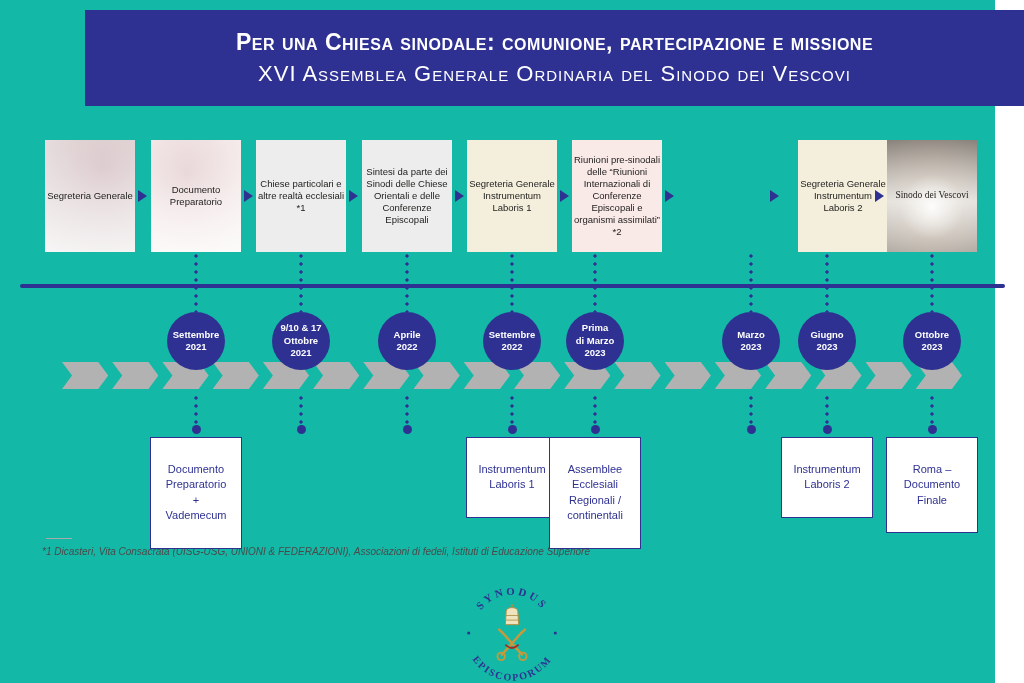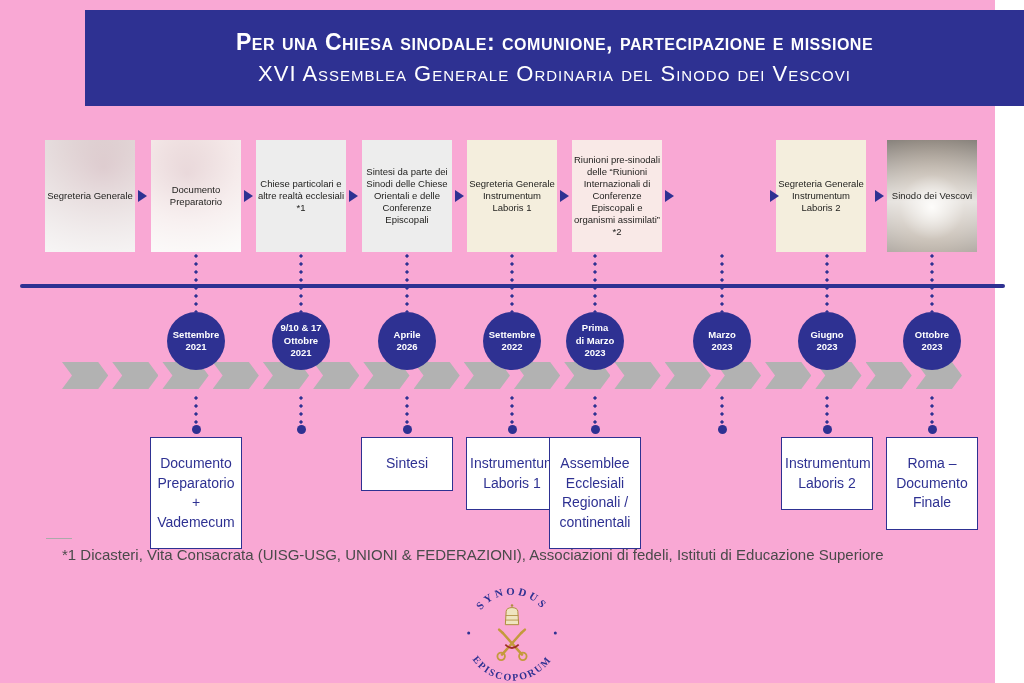"Per una Chiesa sinodale: comunione," .stage { background: #f9a8d4 -> #14b8a6 }
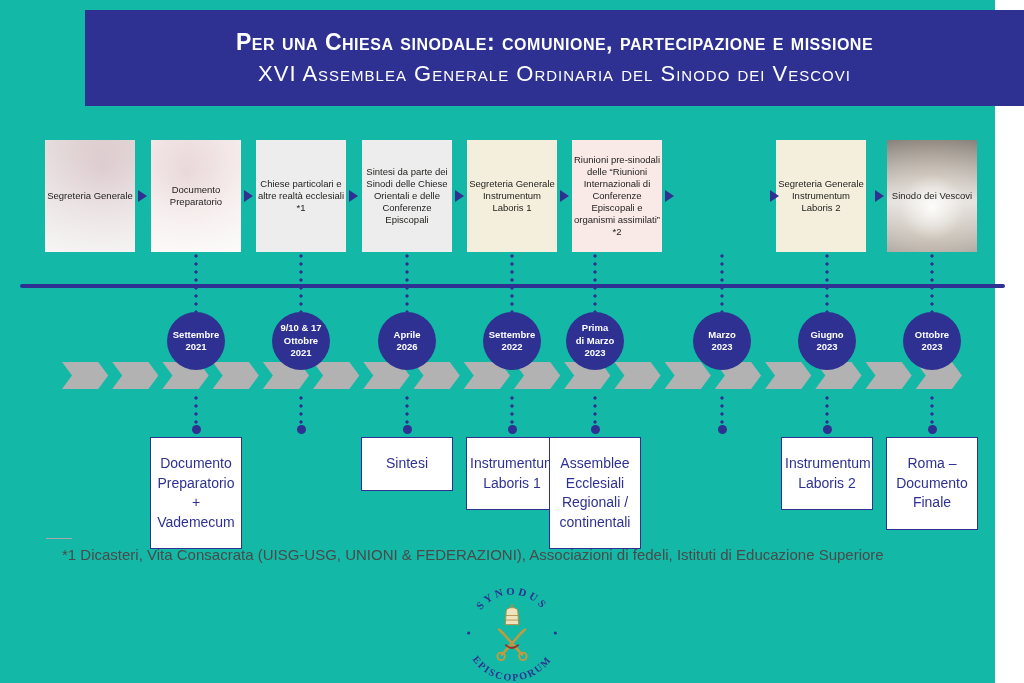"Segreteria Generale Instrumentum Laboris 2" div.pbox { left: 776px -> 798px }
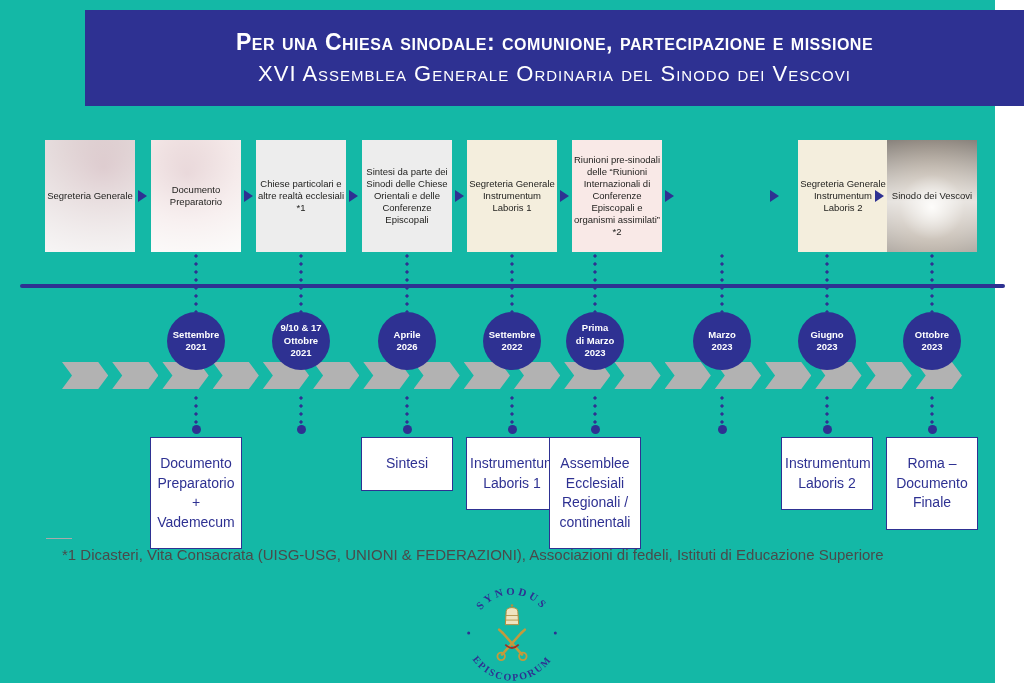"Sinodo dei Vescovi" .box-photo4 { font-family: none -> Liberation Serif, serif }
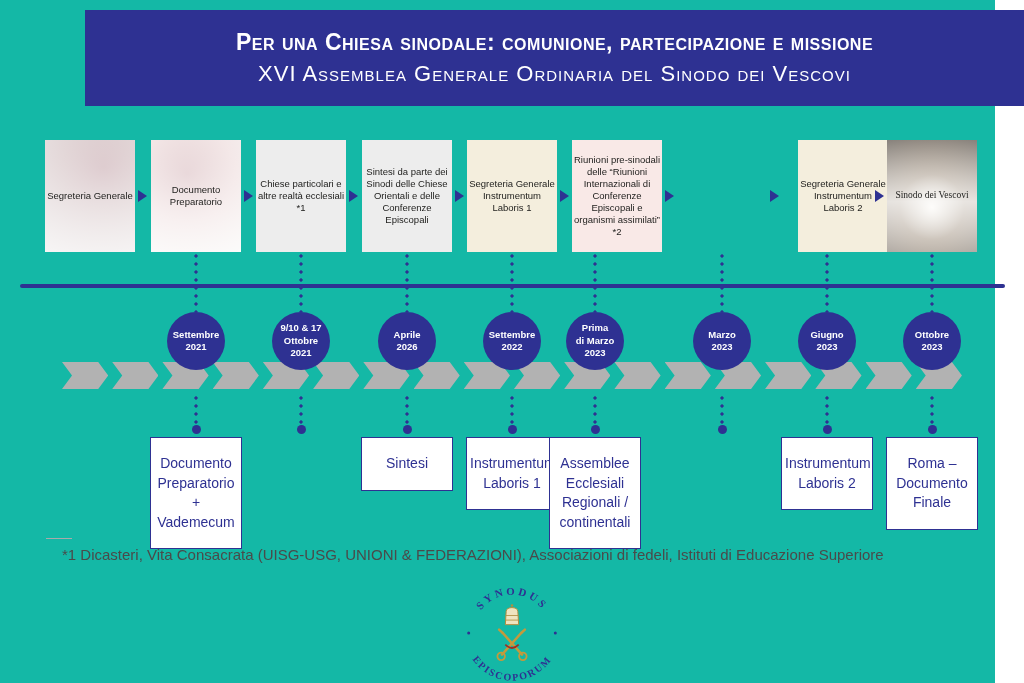"Aprile" span { text: 2026 -> 2022 }
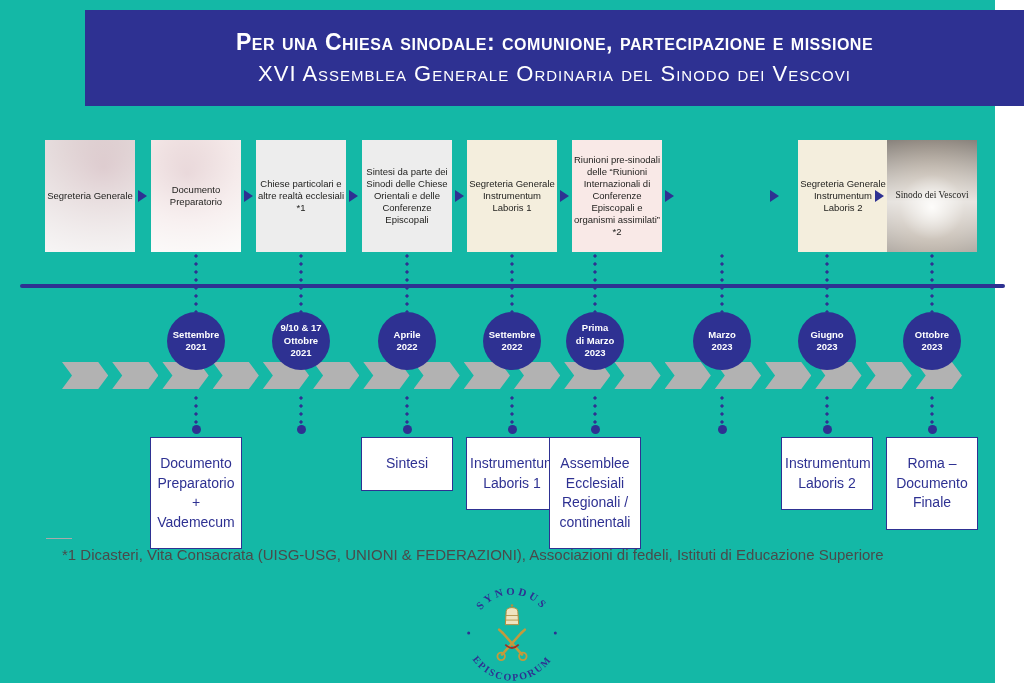"Marzo" div.tcol { left: 667px -> 696px }
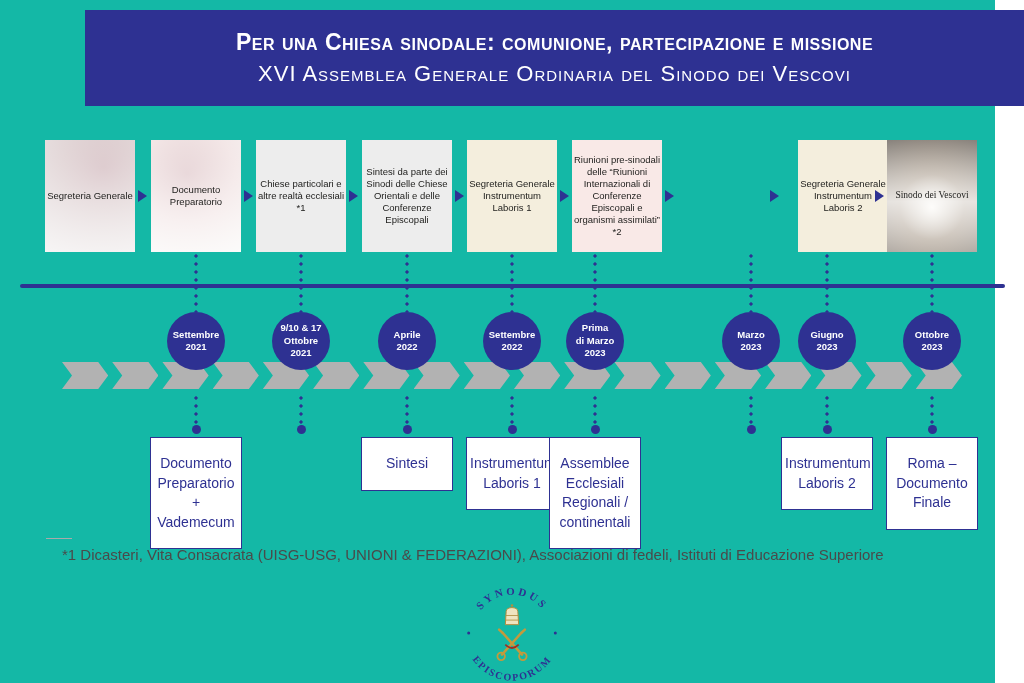"Documento" .lbox { font-size: 14px -> 11px; padding: 16px 3px -> 24px 3px }
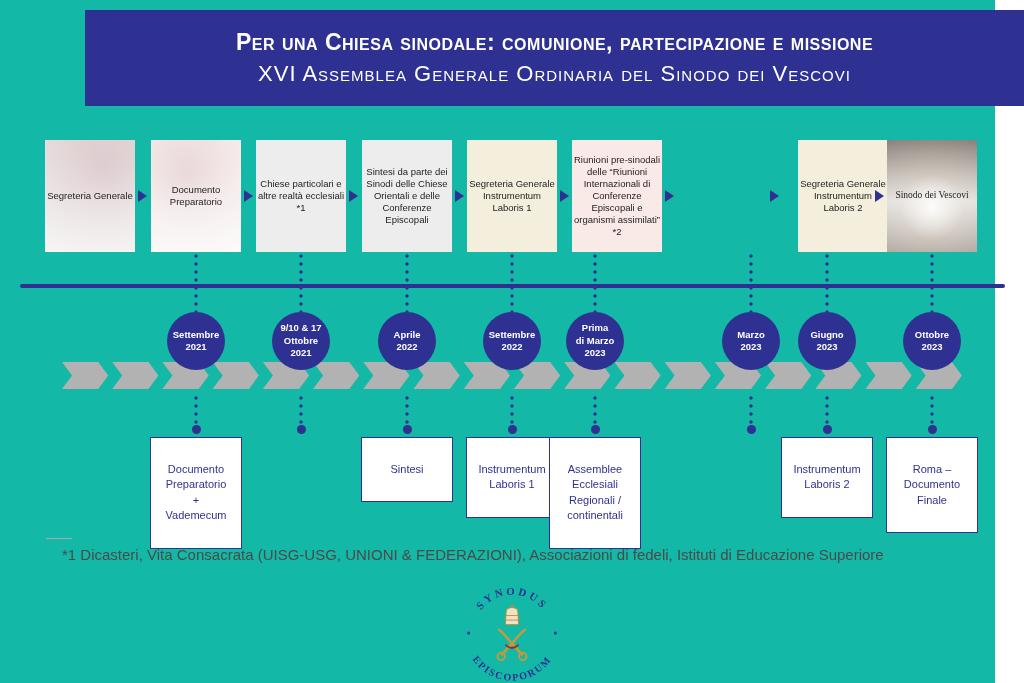"Sintesi" div.lbox { html: <div><span>Sintesi</span></div> -> none }
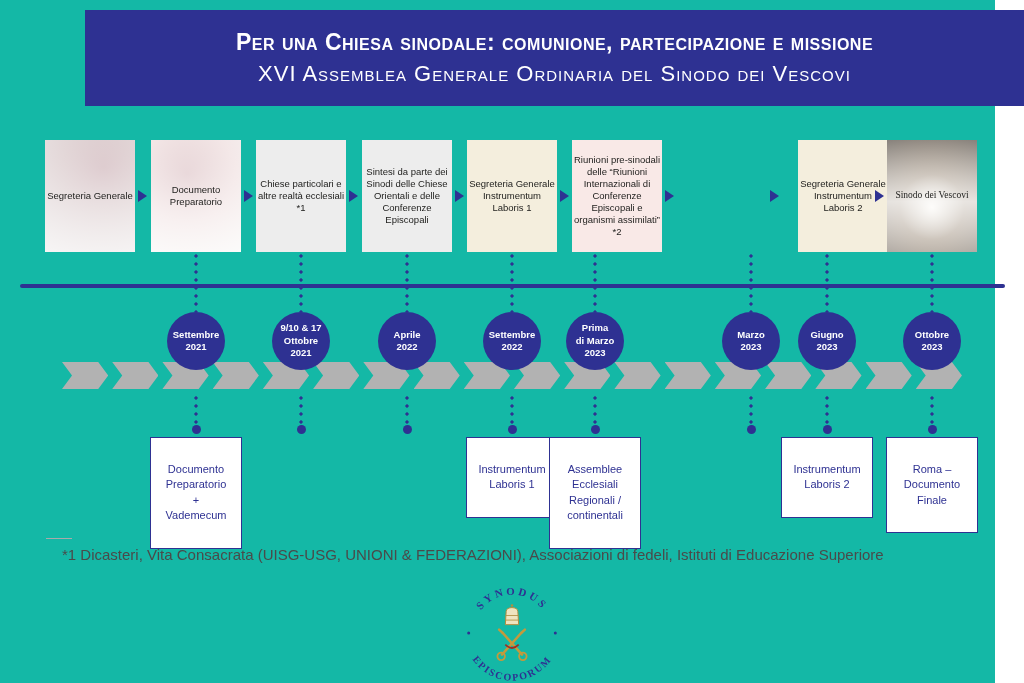"*1 Dicasteri, Vita Consacrata (UISG-USG," .footnote { font-size: 15px -> 10px; font-style: none -> italic; left: 62px -> 42px }
